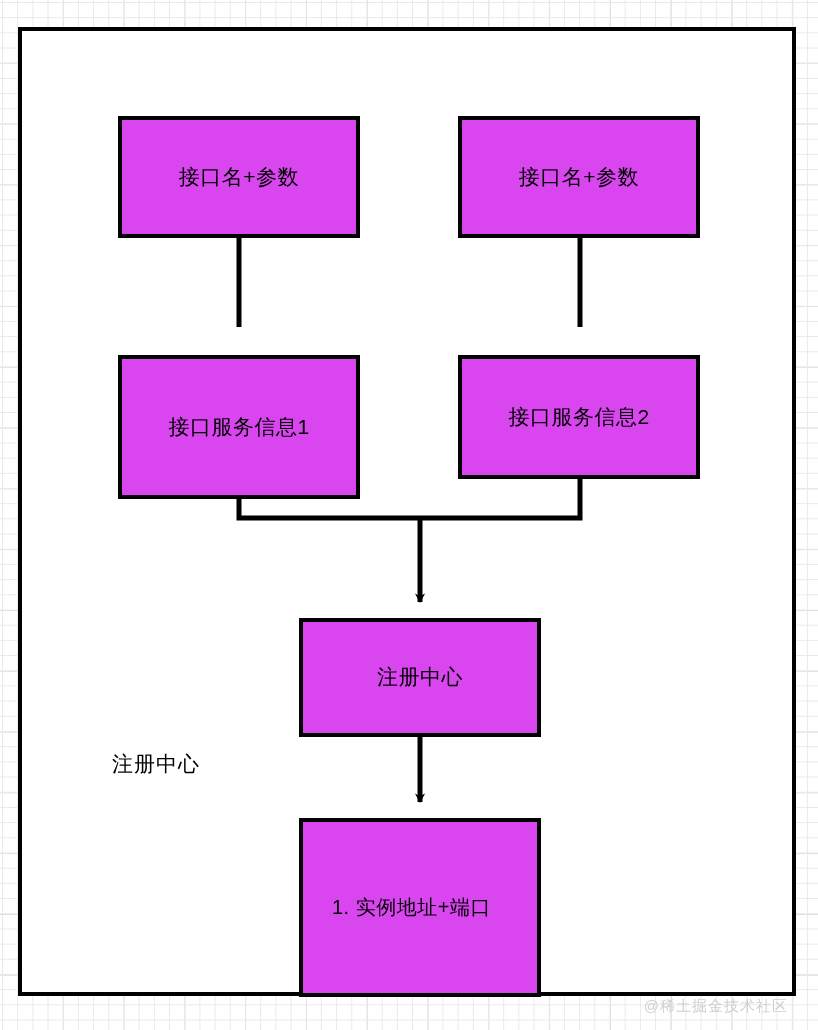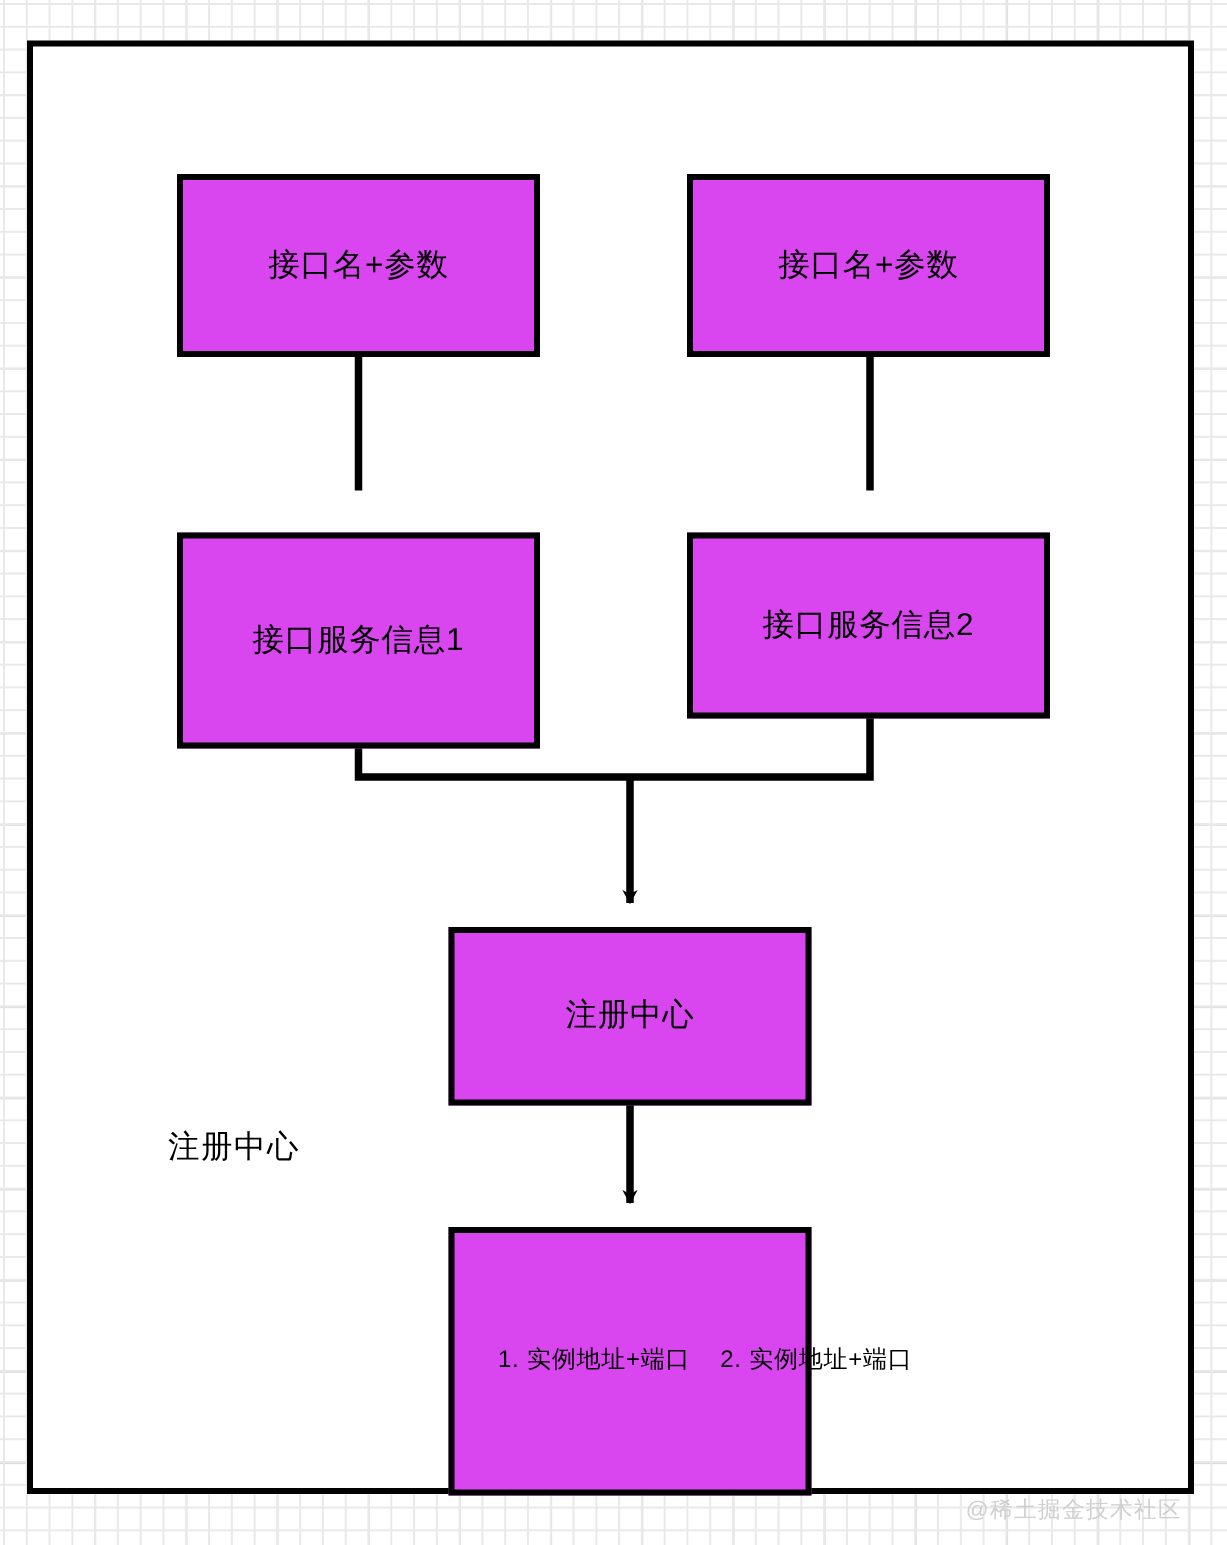"1. 实例地址+端口" #node-instance-items .list { flex-direction: row -> column; font-size: 16px -> 20px }
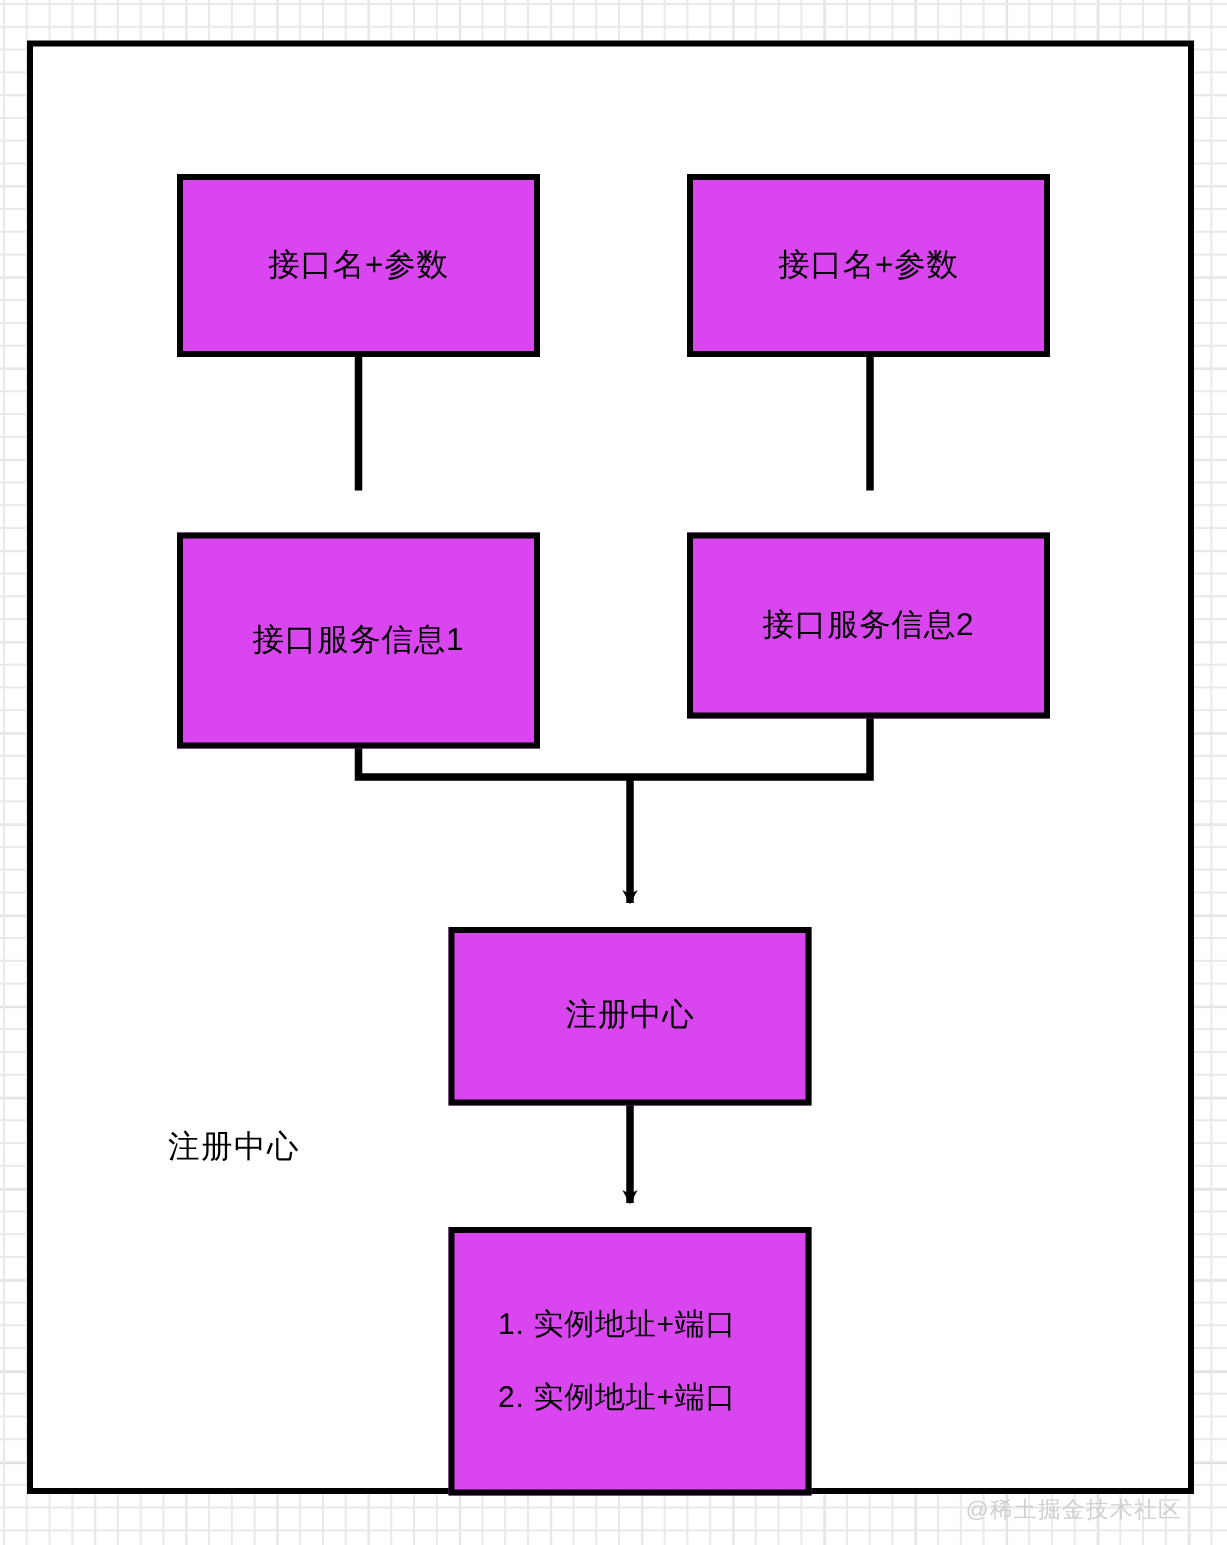"2. 实例地址+端口" div.row { html: <div>2. 实例地址+端口</div> -> none }
